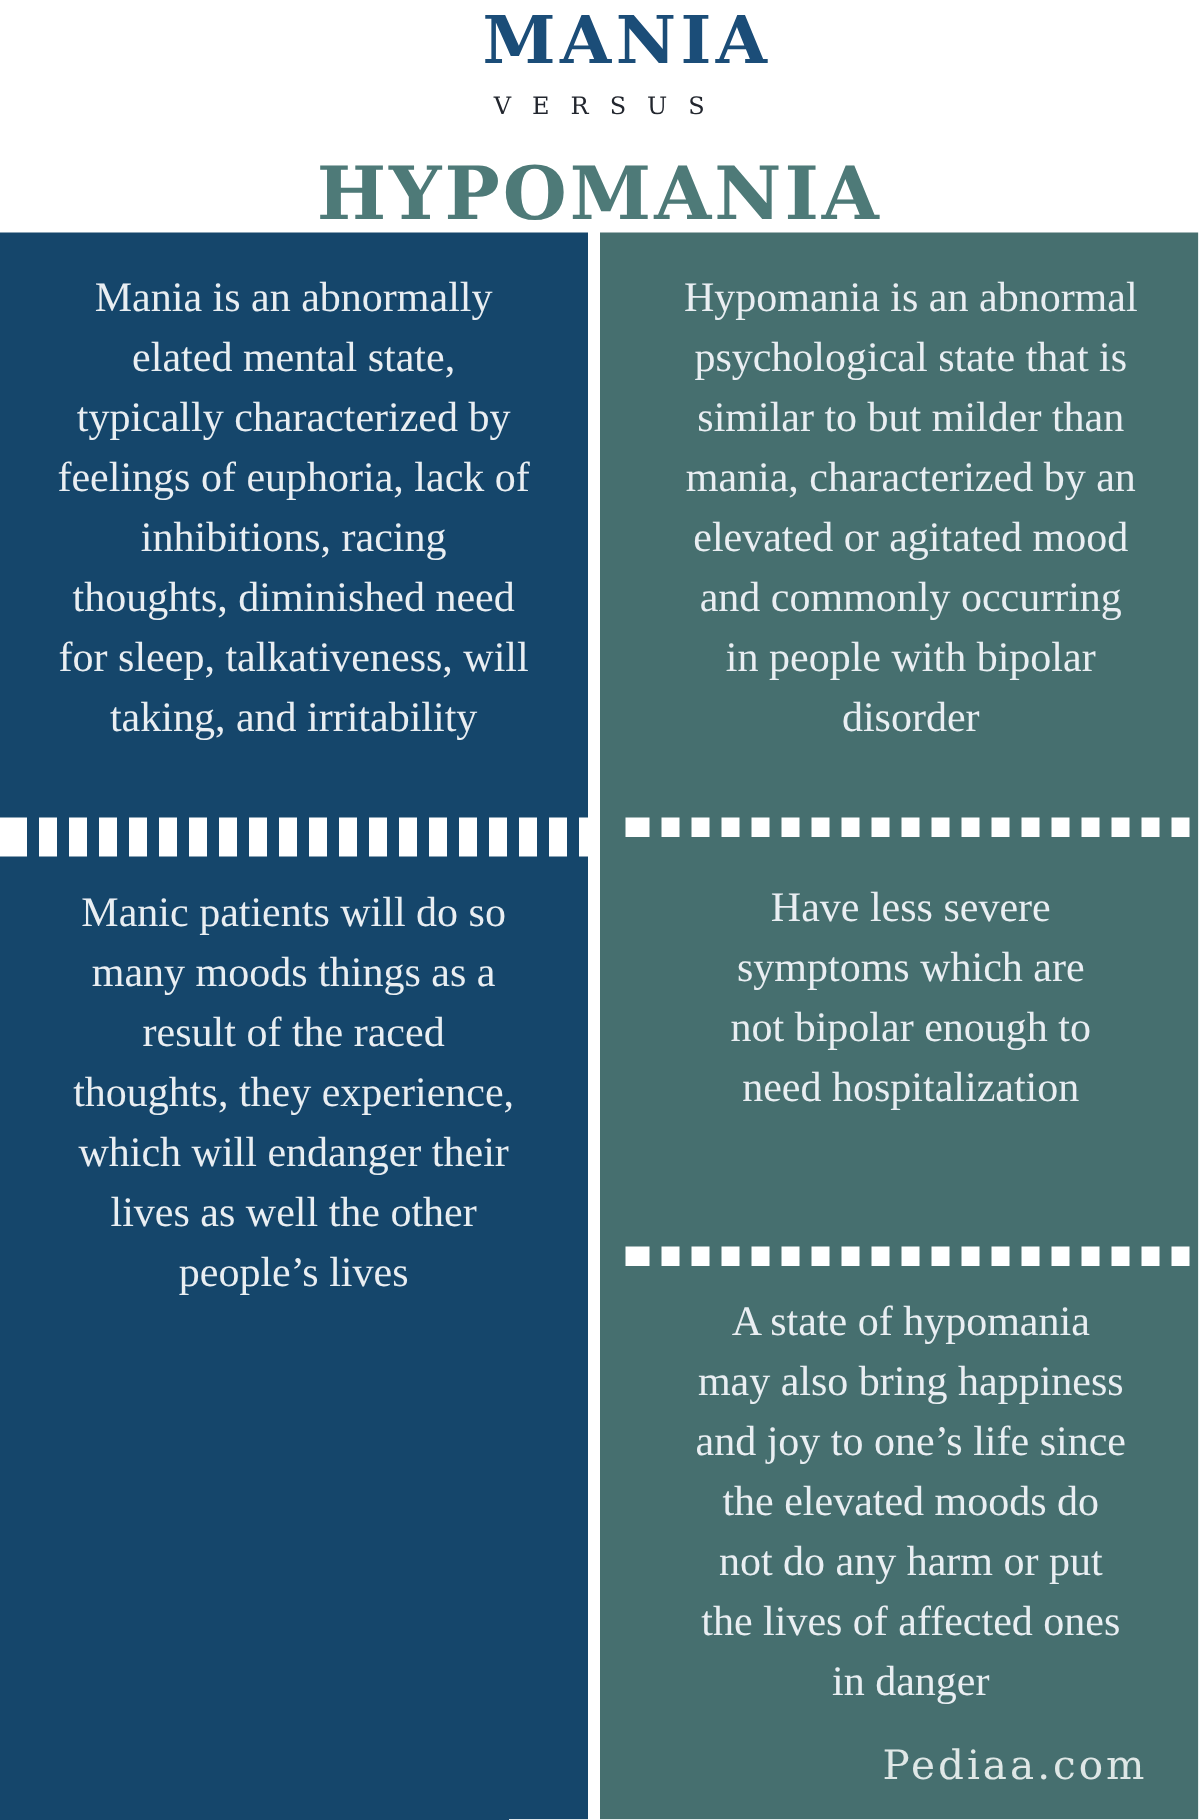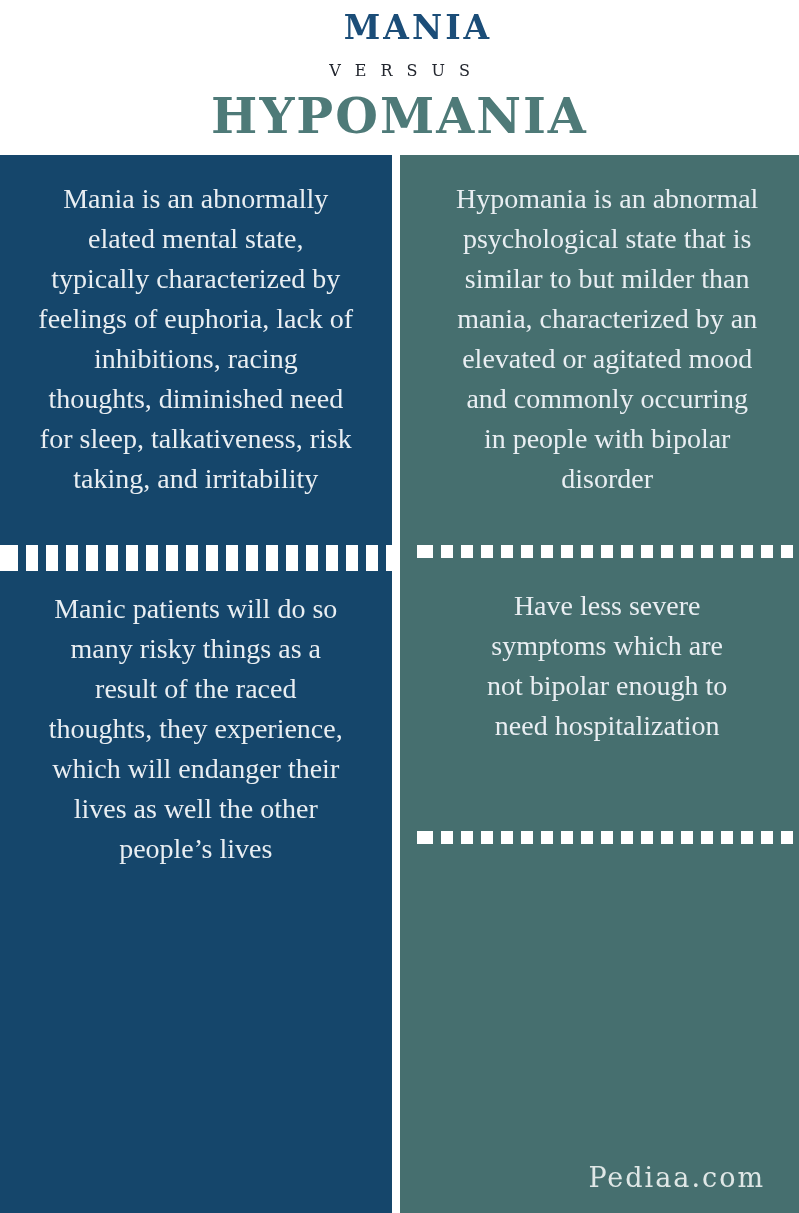"MANIA" .title-mania { font-size: 33px -> 44px }
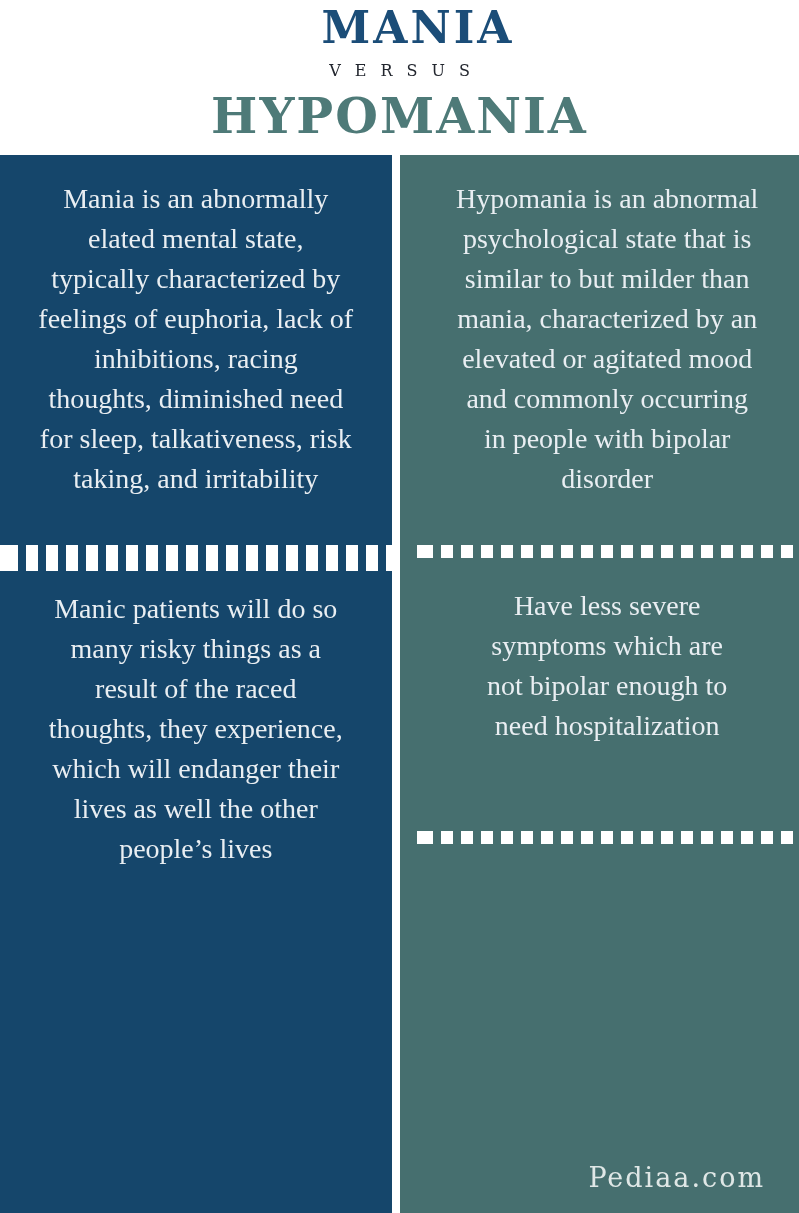"HYPOMANIA" .title-hypomania { margin-top: 3px -> 16px }
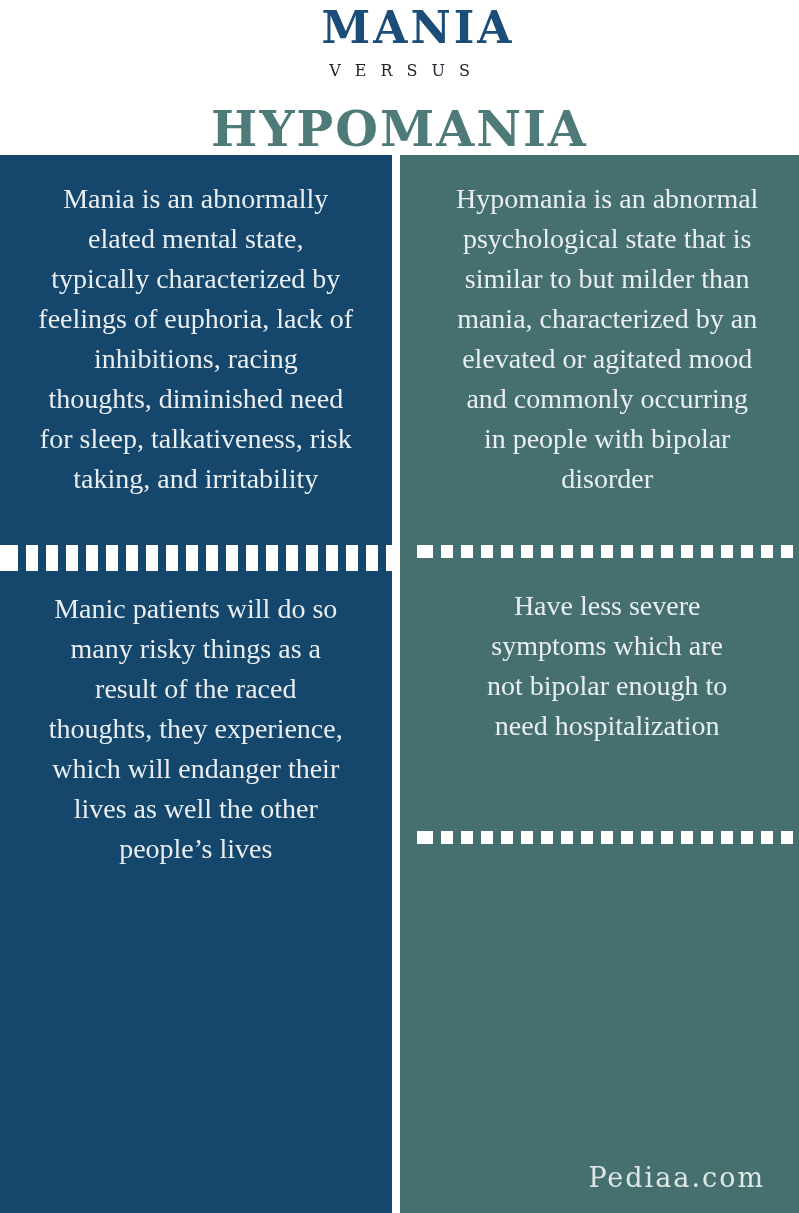"Mania is an abnormally" div.cell { text: risk -> will }
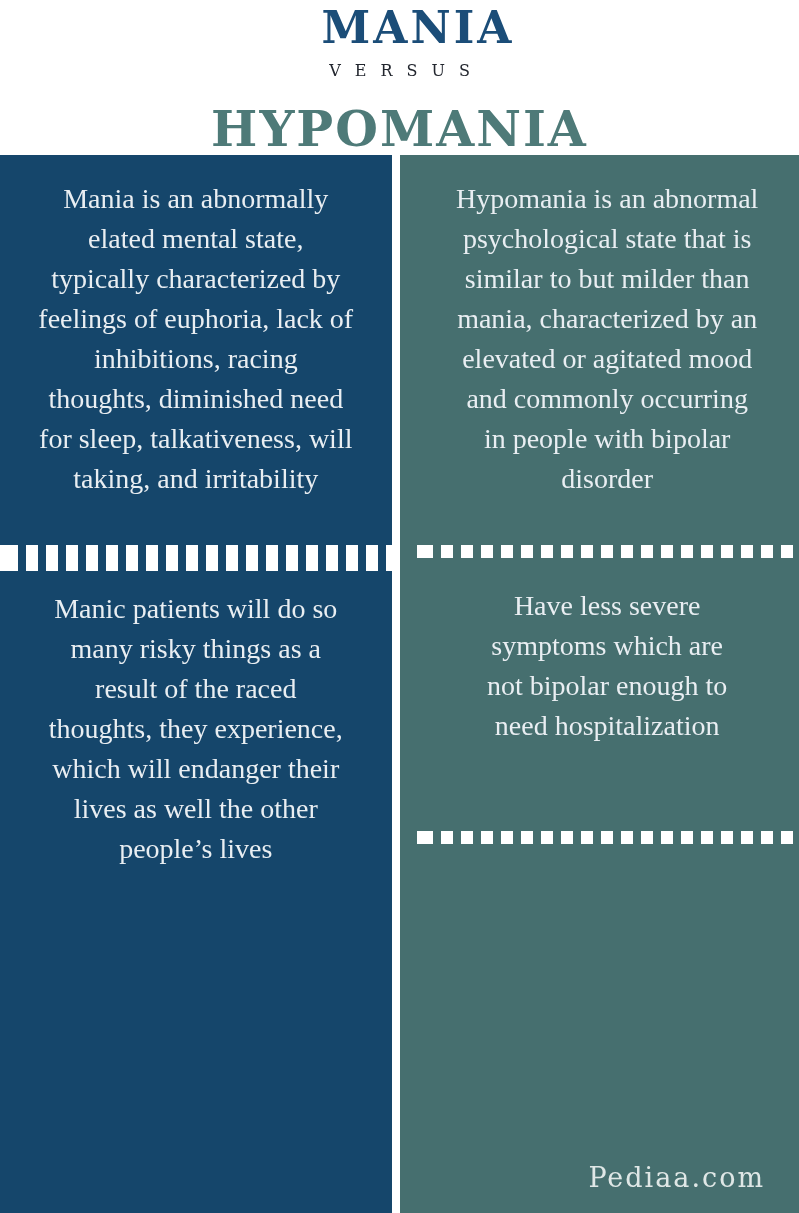"Manic patients will do so" div.cell { text: risky -> moods }
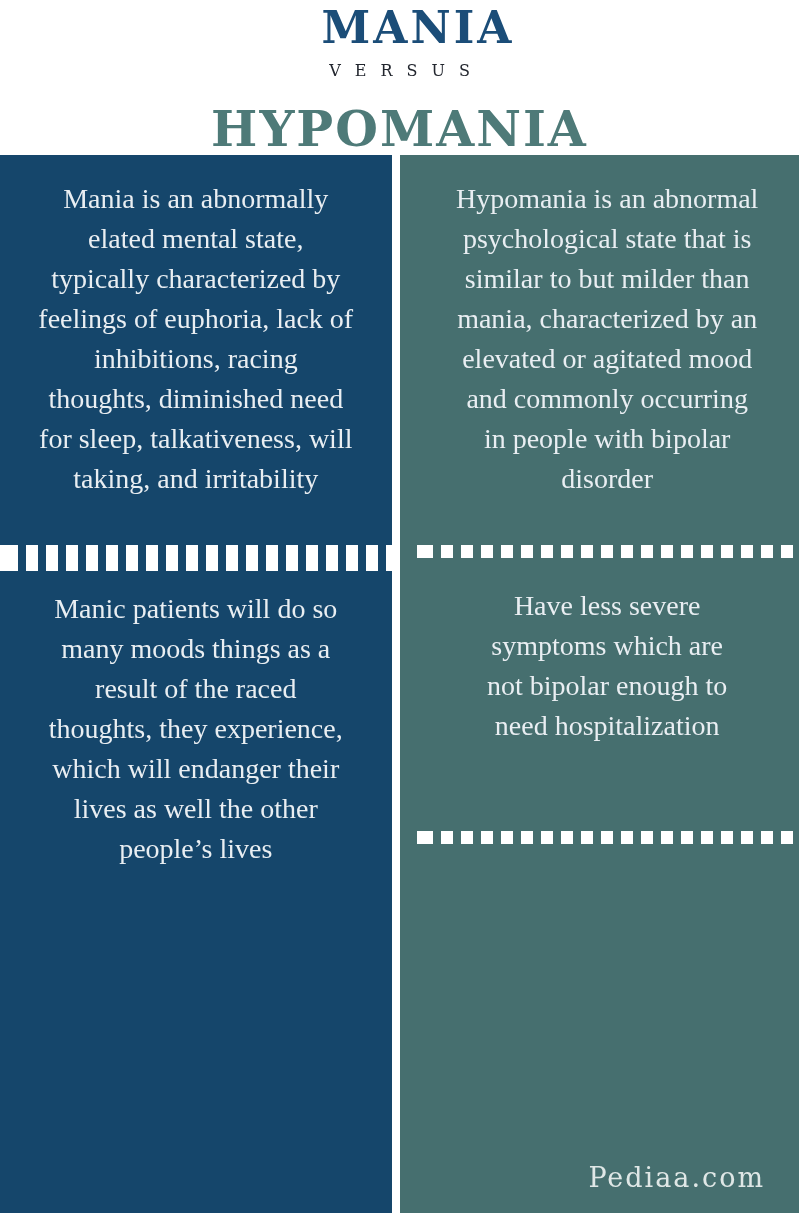"A state of hypomania" div.cell { html: none -> <div>A state of hypomania may also bring happiness and joy to one’s life since the elevated moods do not do any harm or put the lives of affected ones in danger</div> }
